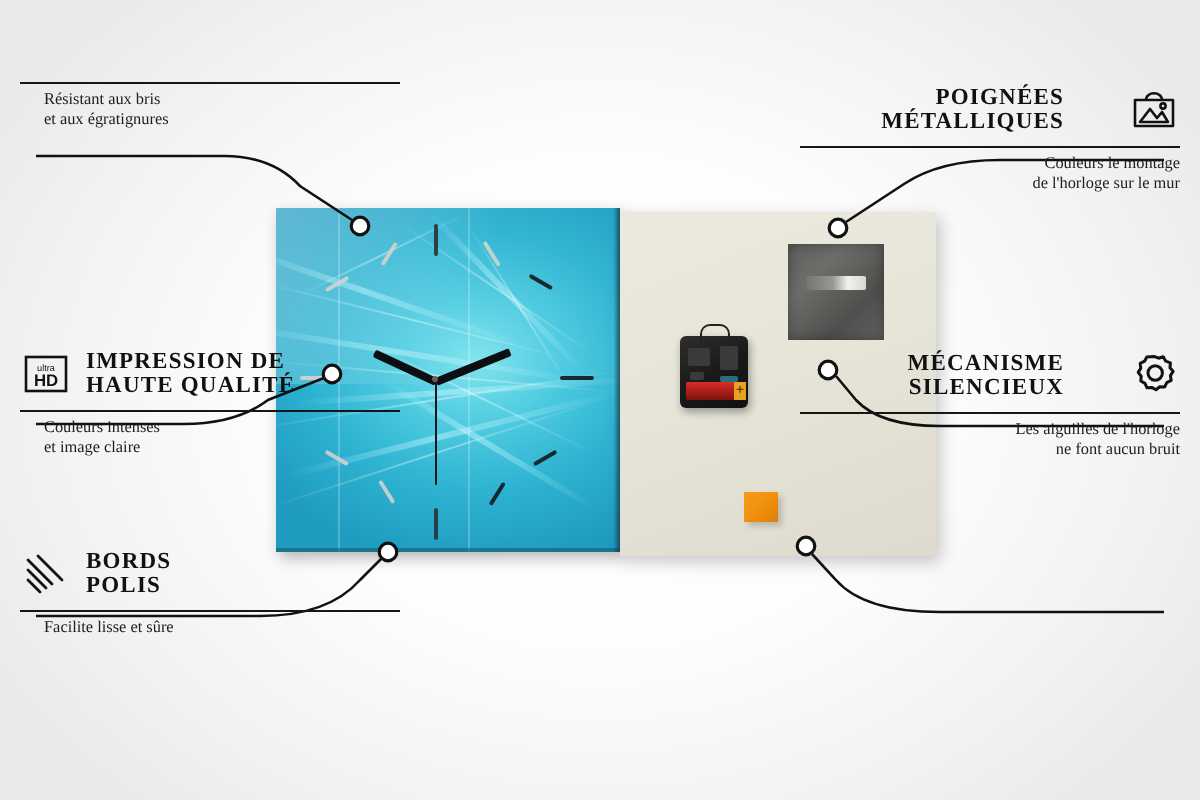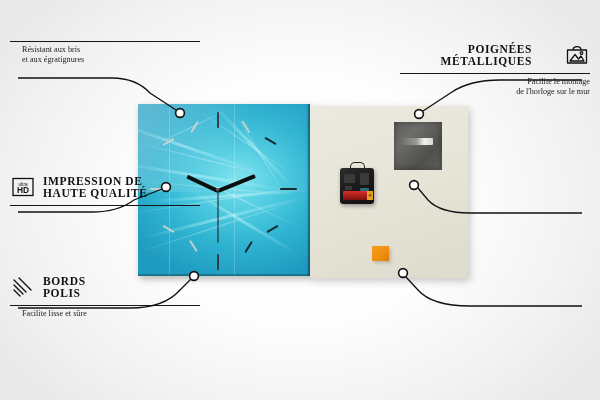"Facilite le montage" div.feat-desc { text: Facilite -> Couleurs }
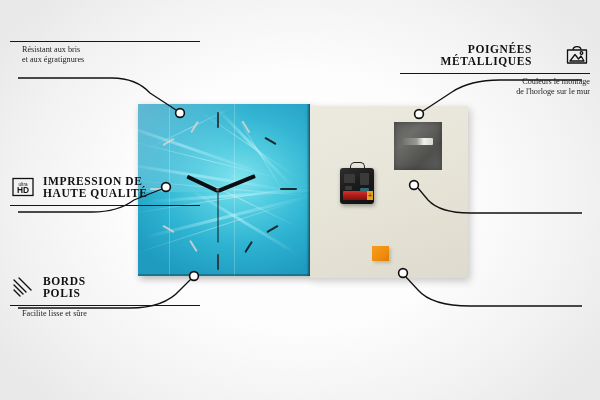"MÉCANISME" div.feature { html: none -> <div> <div> <span> <svg> <g> <path></path> <circle></circle> </g> </svg> </span> <span>MÉCANISME SILENCIEUX</span> </div> <div></div> <div>Les aiguilles de l'horloge ne font aucun bruit</div> </div> }
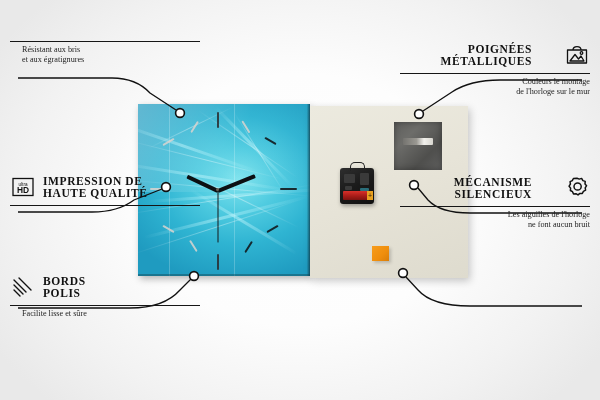"Couleurs intenses" div.feat-desc { html: none -> <div>Couleurs intenses et image claire</div> }
